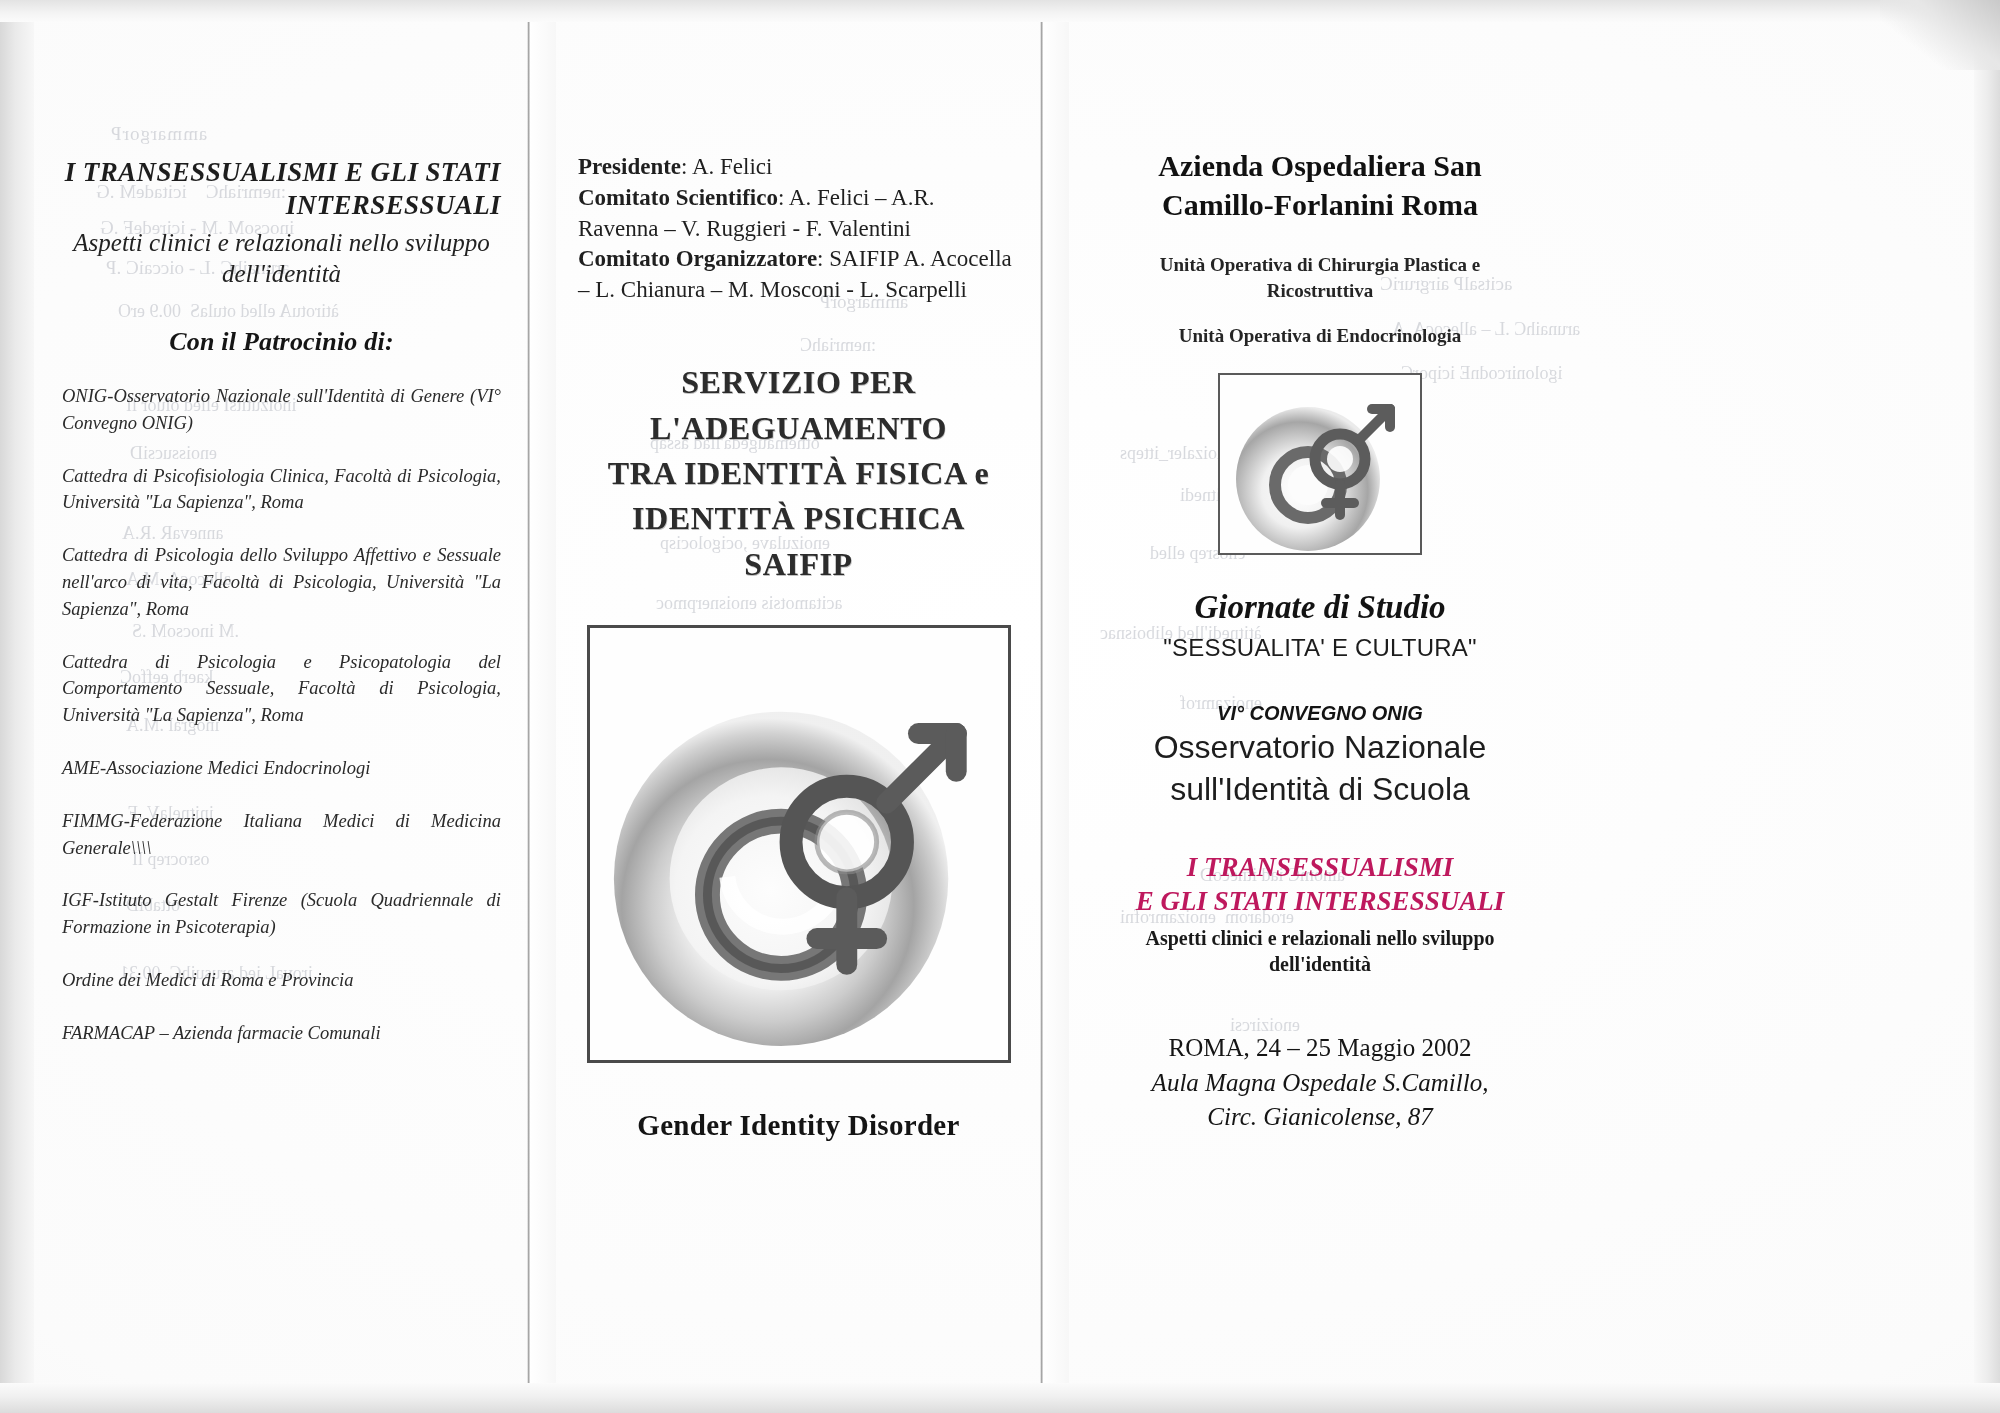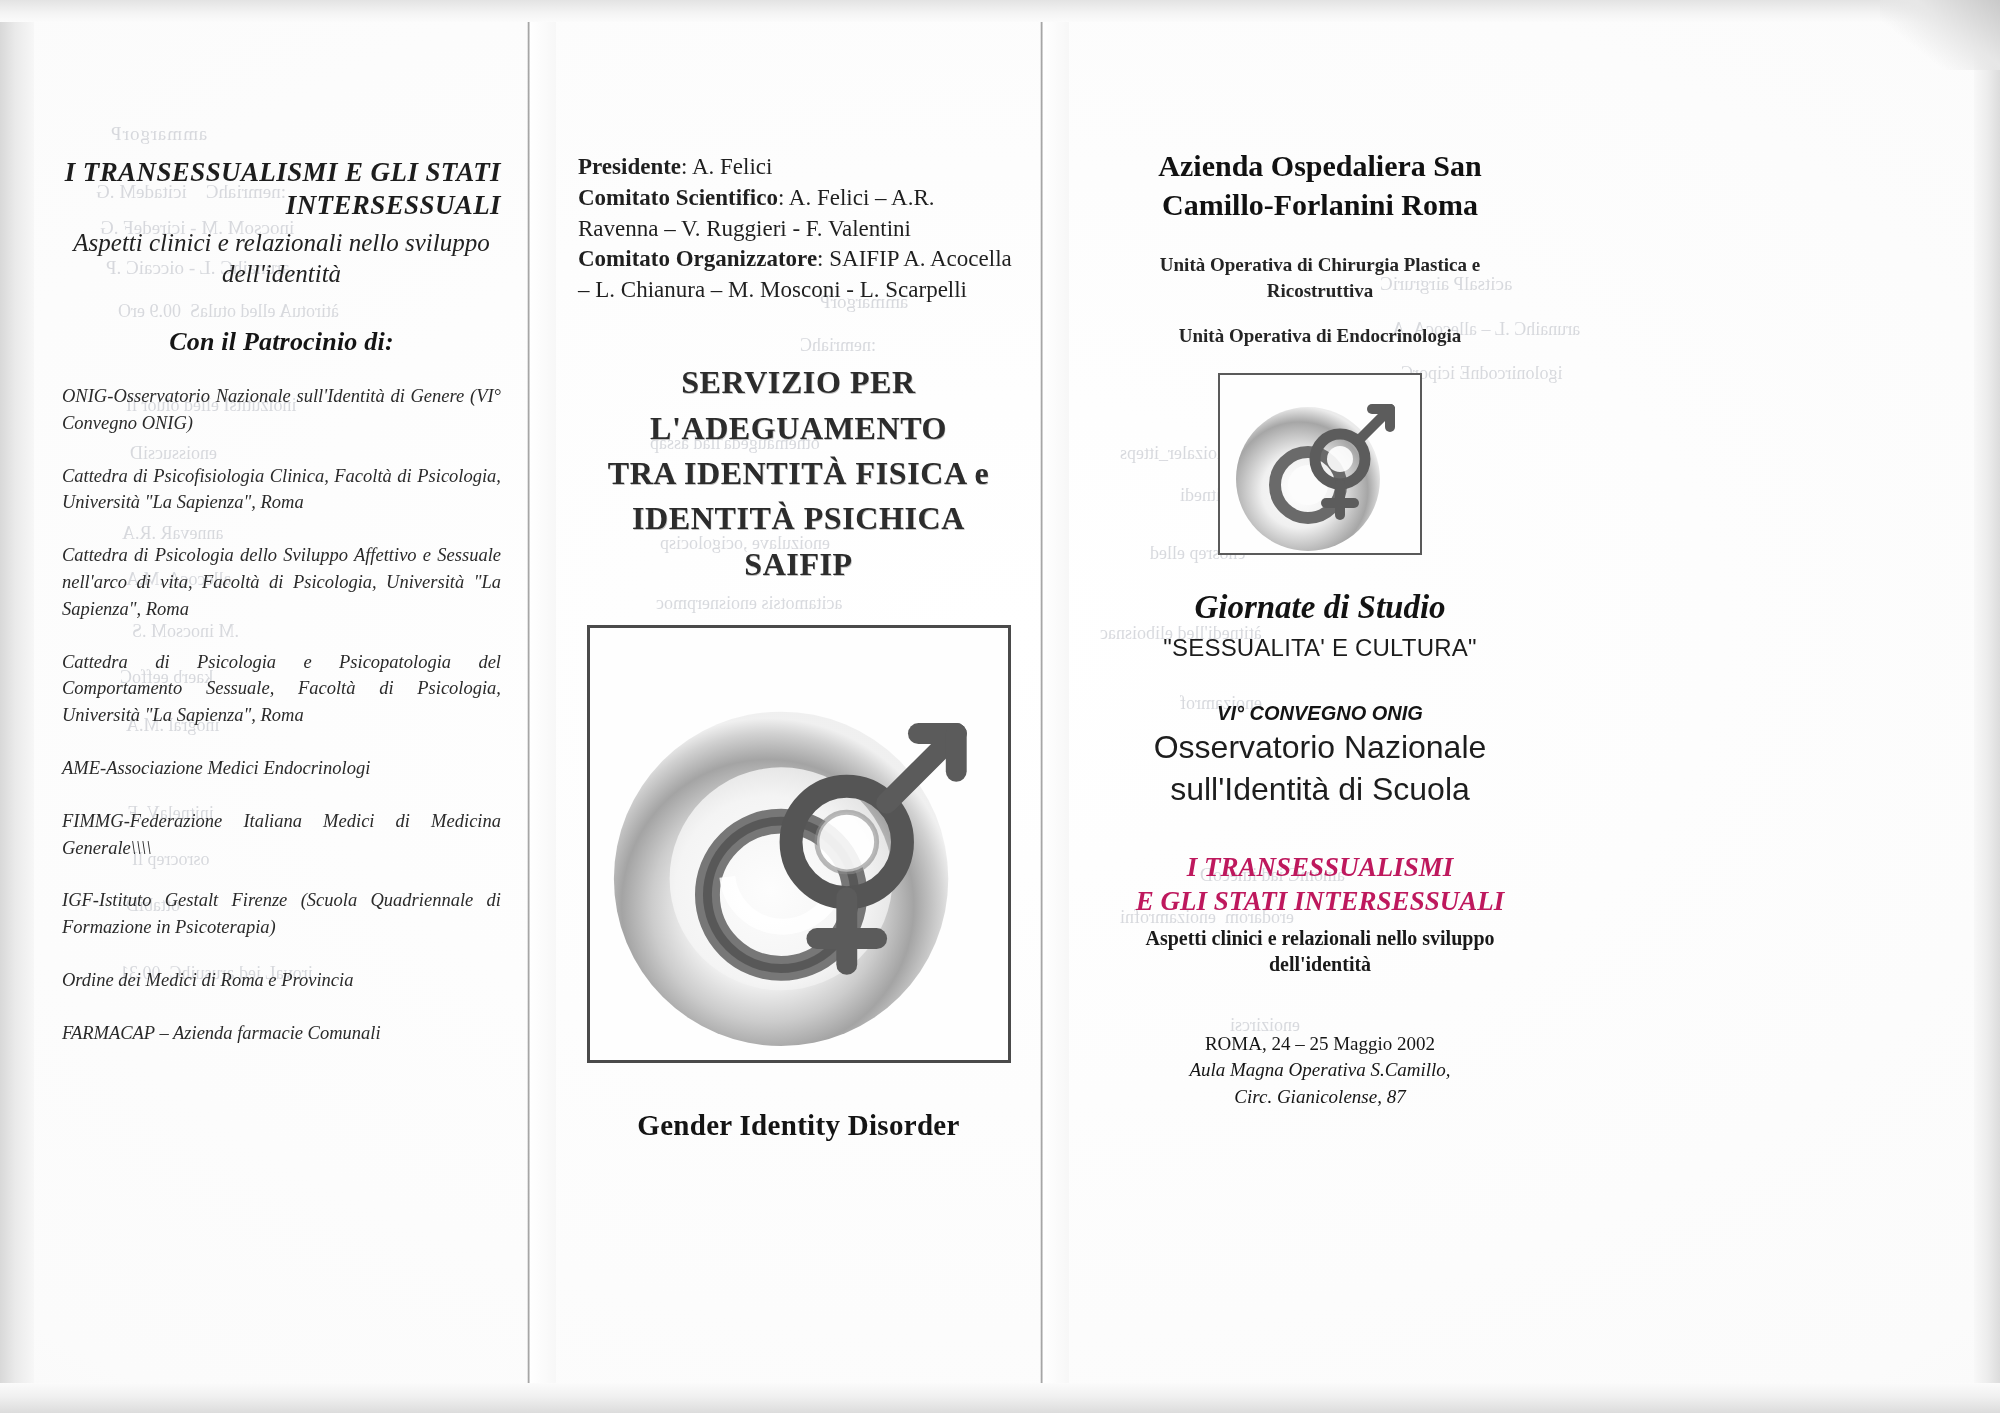"ROMA, 24 – 25 Maggio" .venue { font-size: 19px -> 25px }
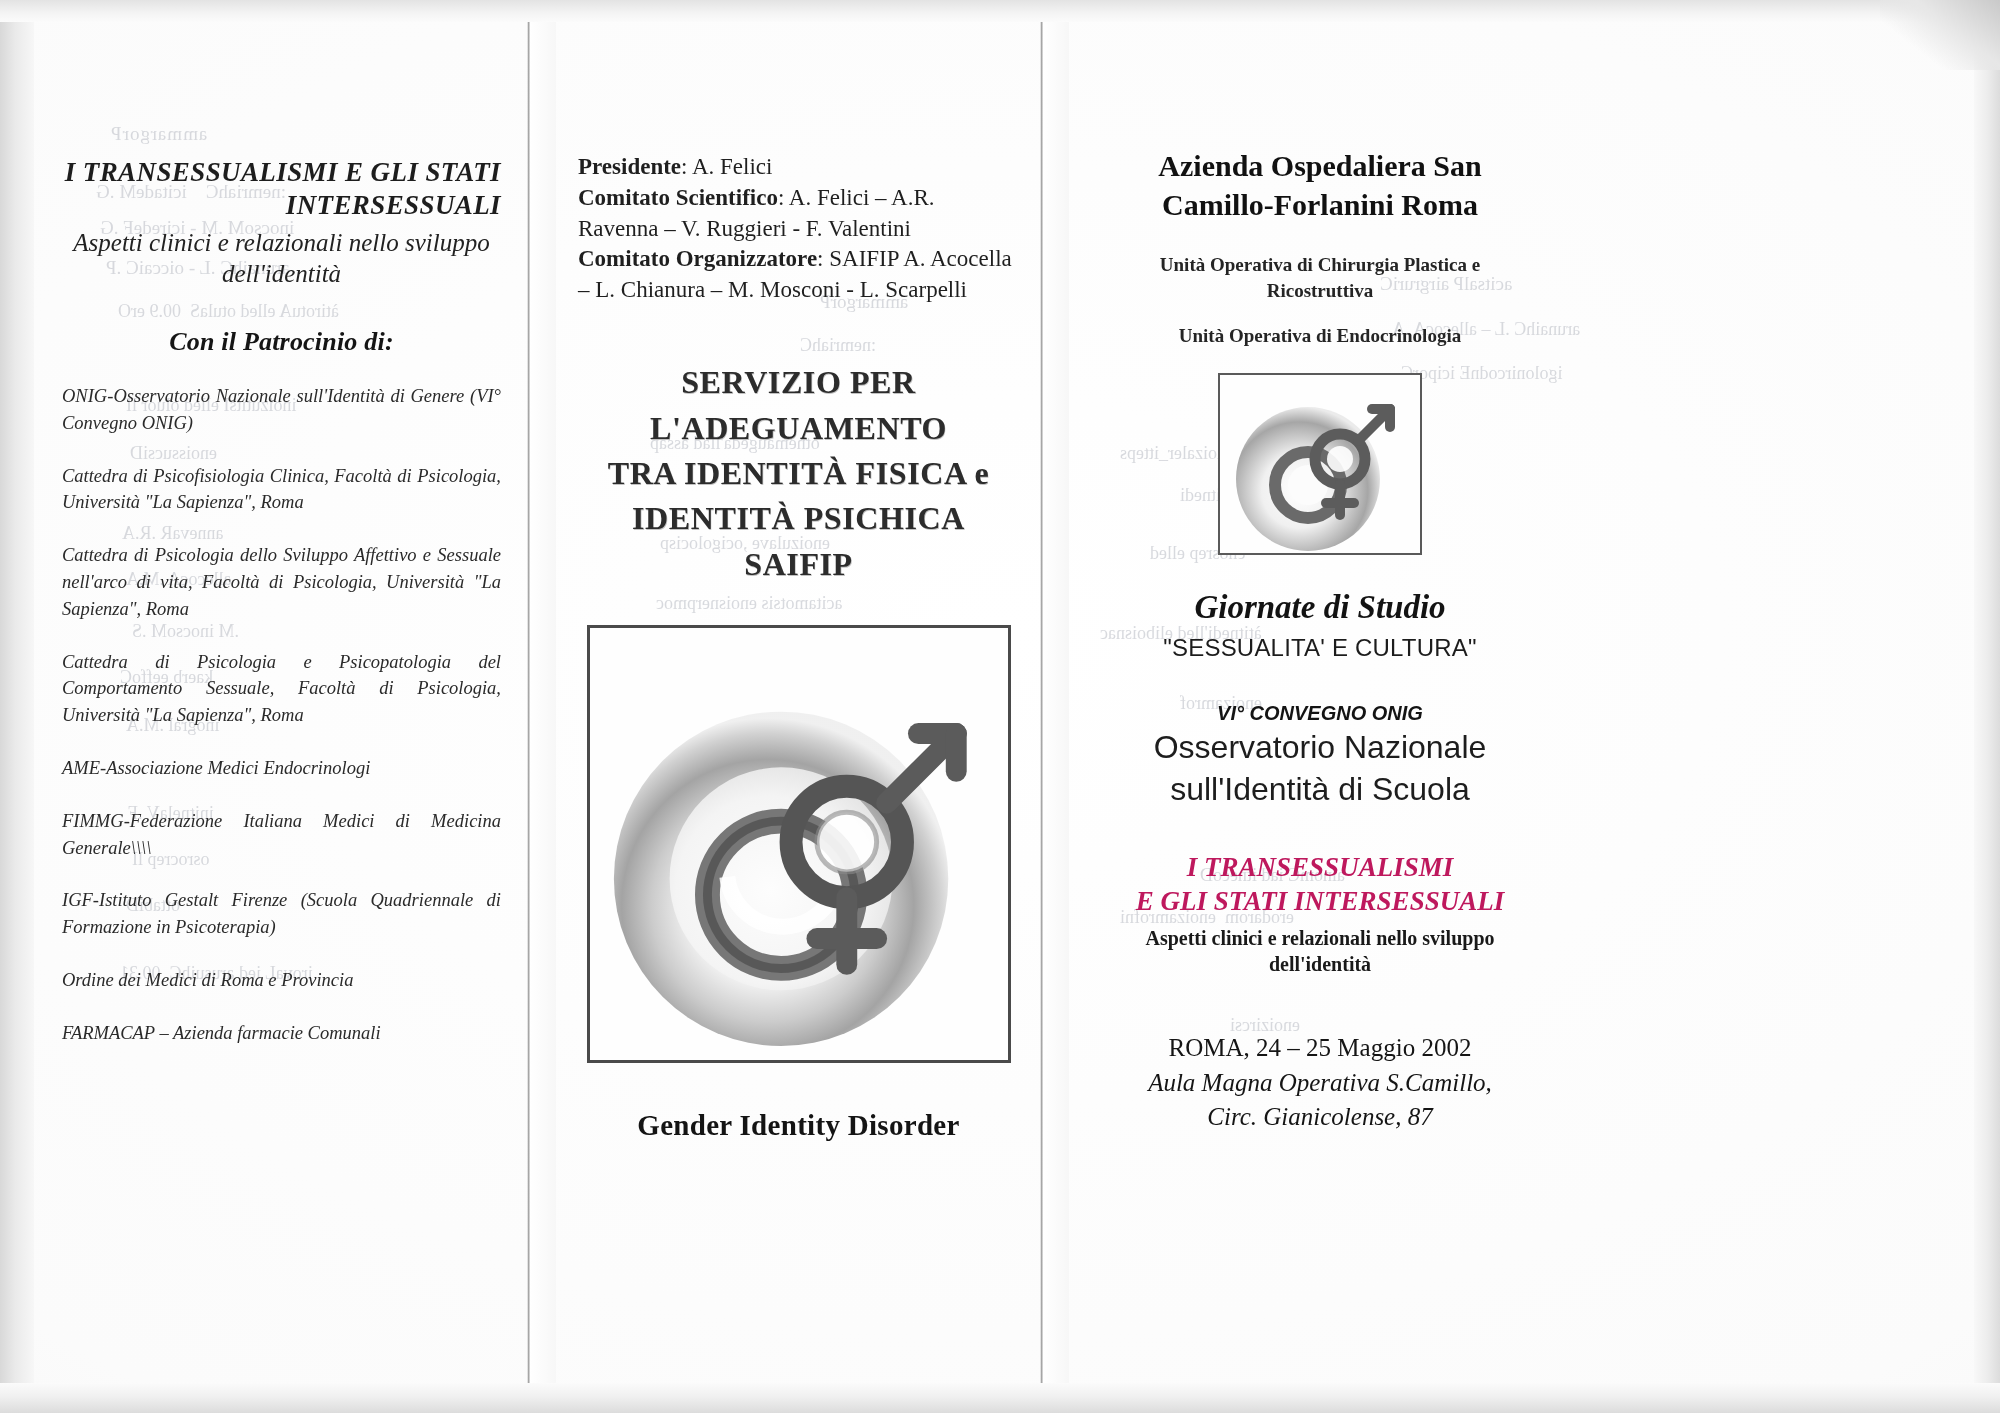"Aula Magna Operativa S.Camillo," div.ital { text: Operativa -> Ospedale }
